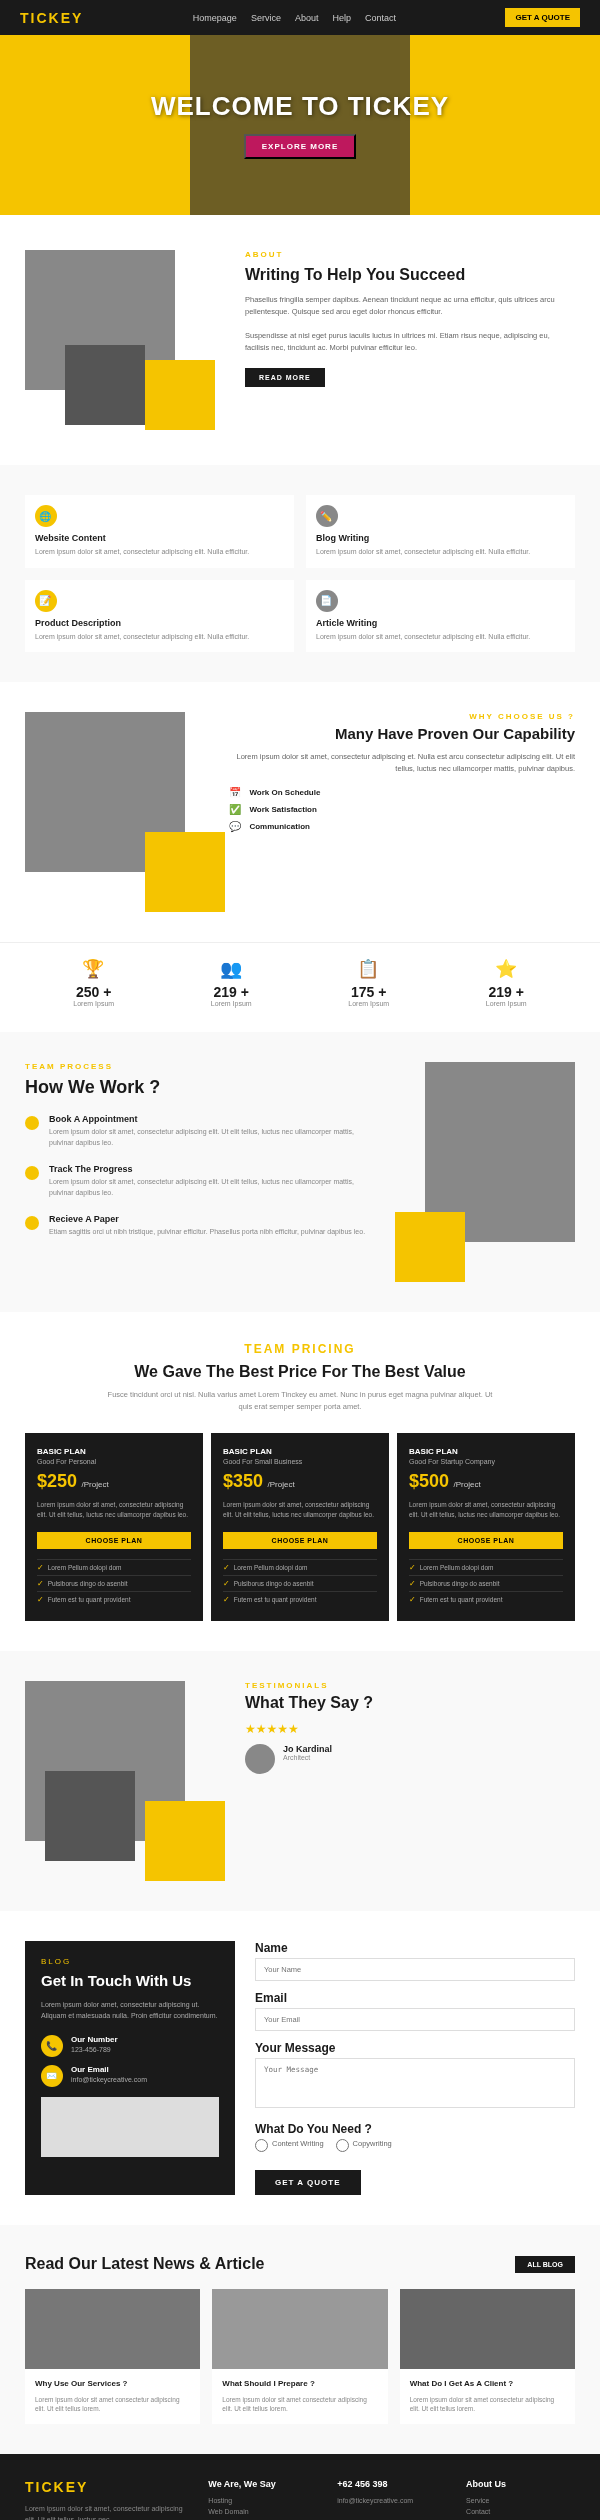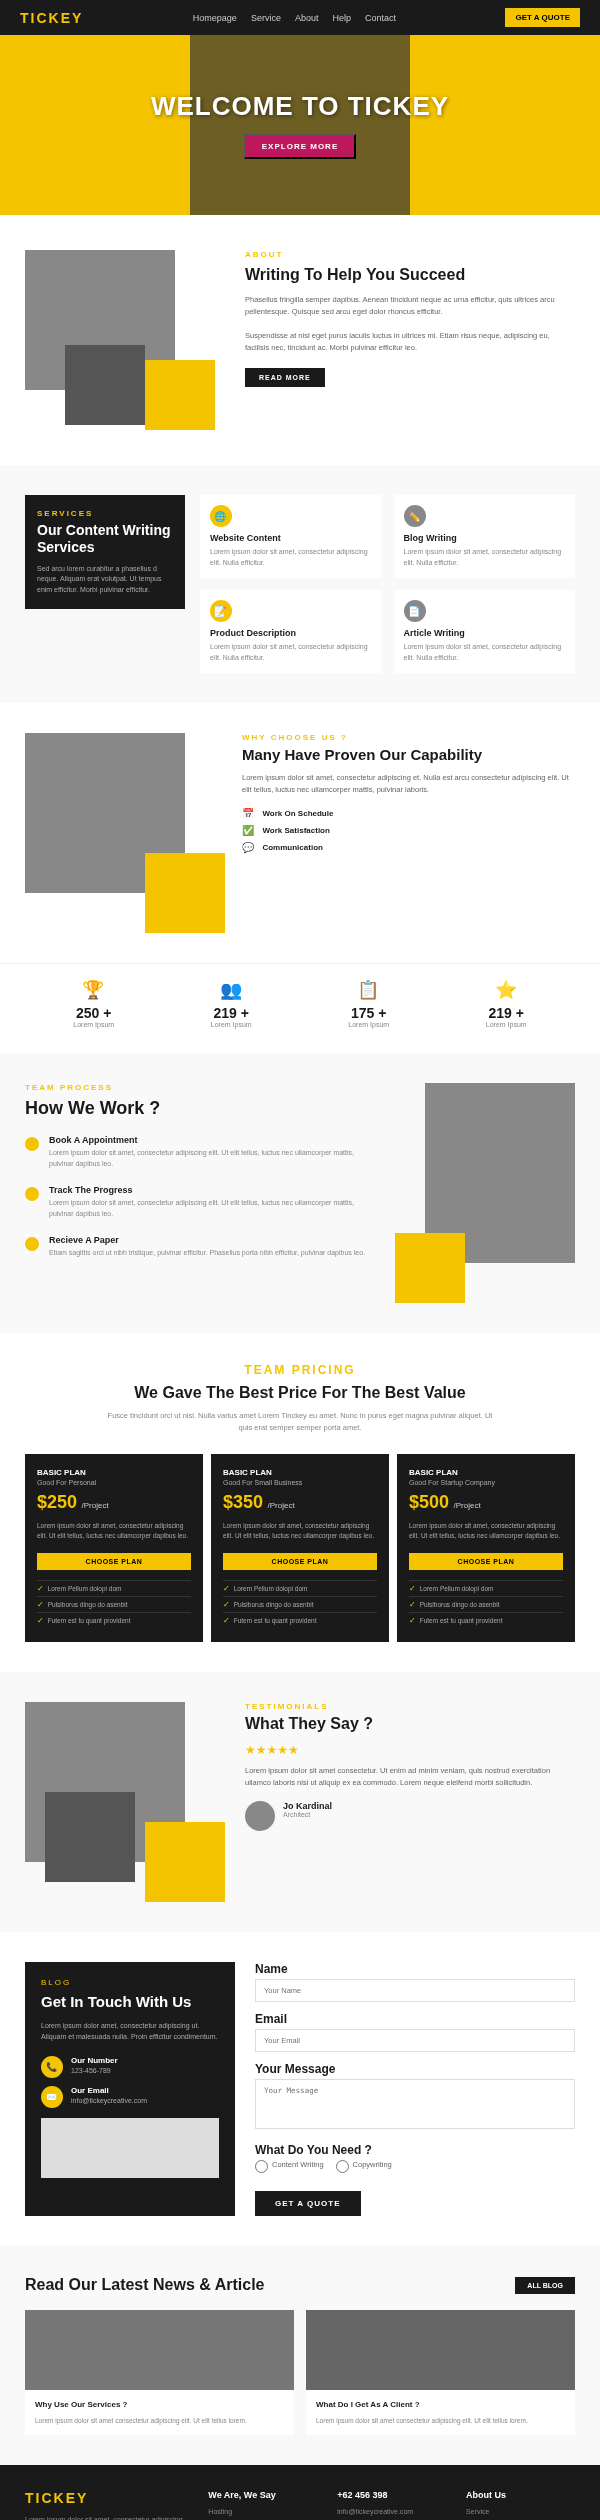"SERVICES" div.services-left { html: <div> <div> <div>SERVICES</div> <h2>Our Content Writing Services</h2> <p>Sed arcu lorem curabitur a phasellus d neque. Aliquam erat volutpat. Ut tempus enim efficitur. Morbi pulvinar efficitur.</p> </div> </div> -> none }
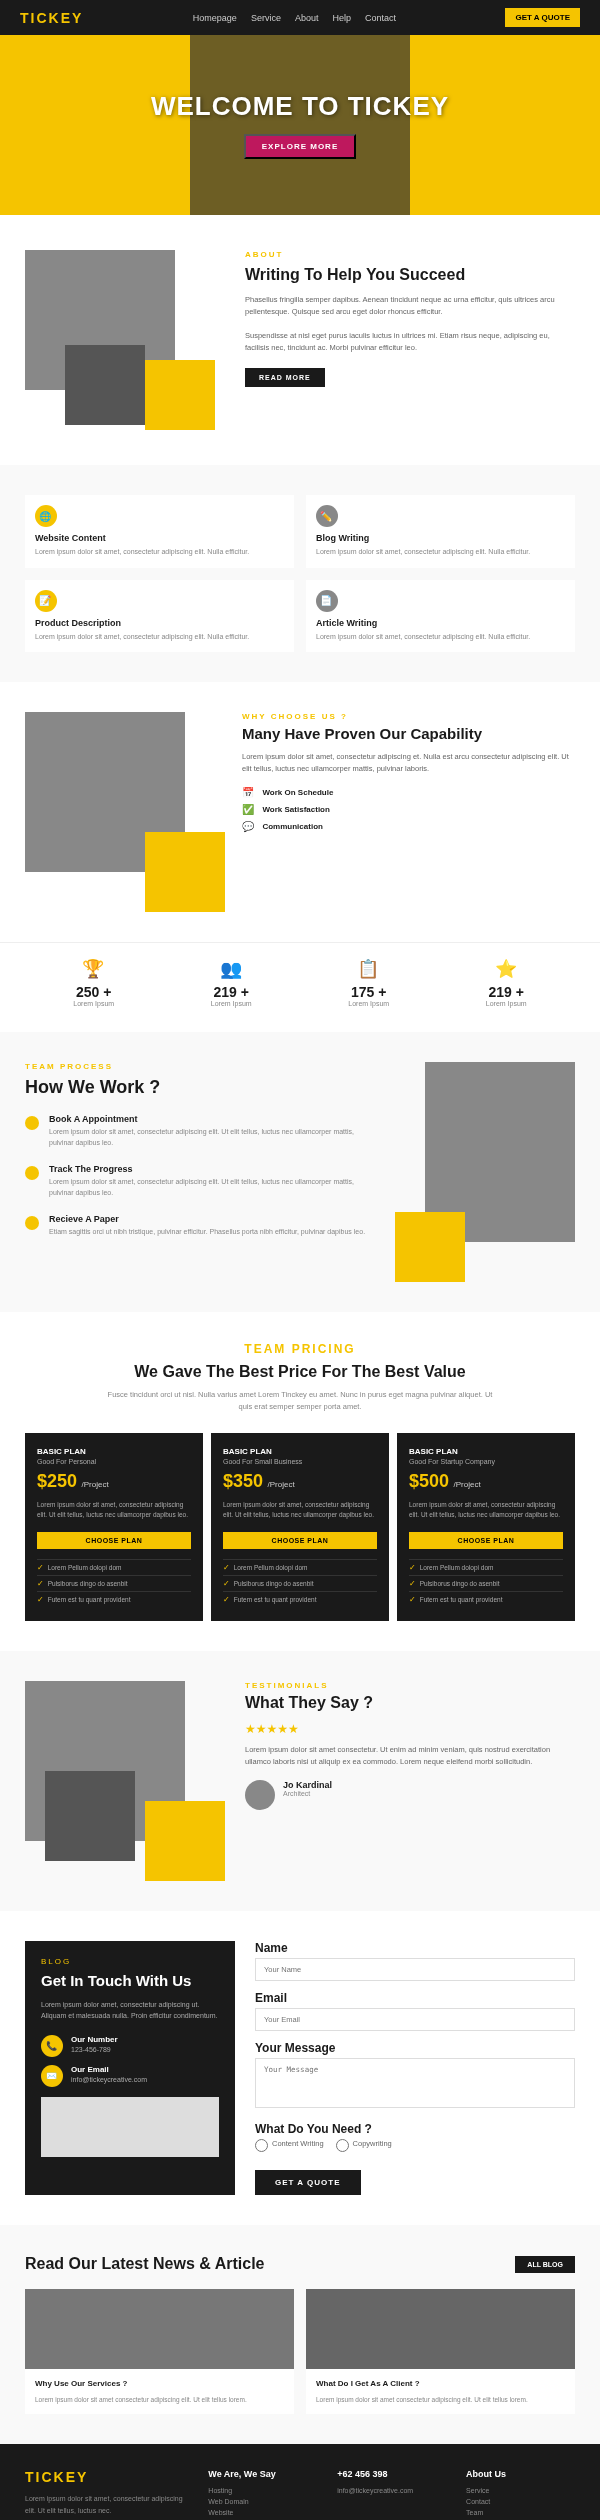"WHY CHOOSE US ?" .capability-section { gap: 17px -> 4px; text-align: none -> right }
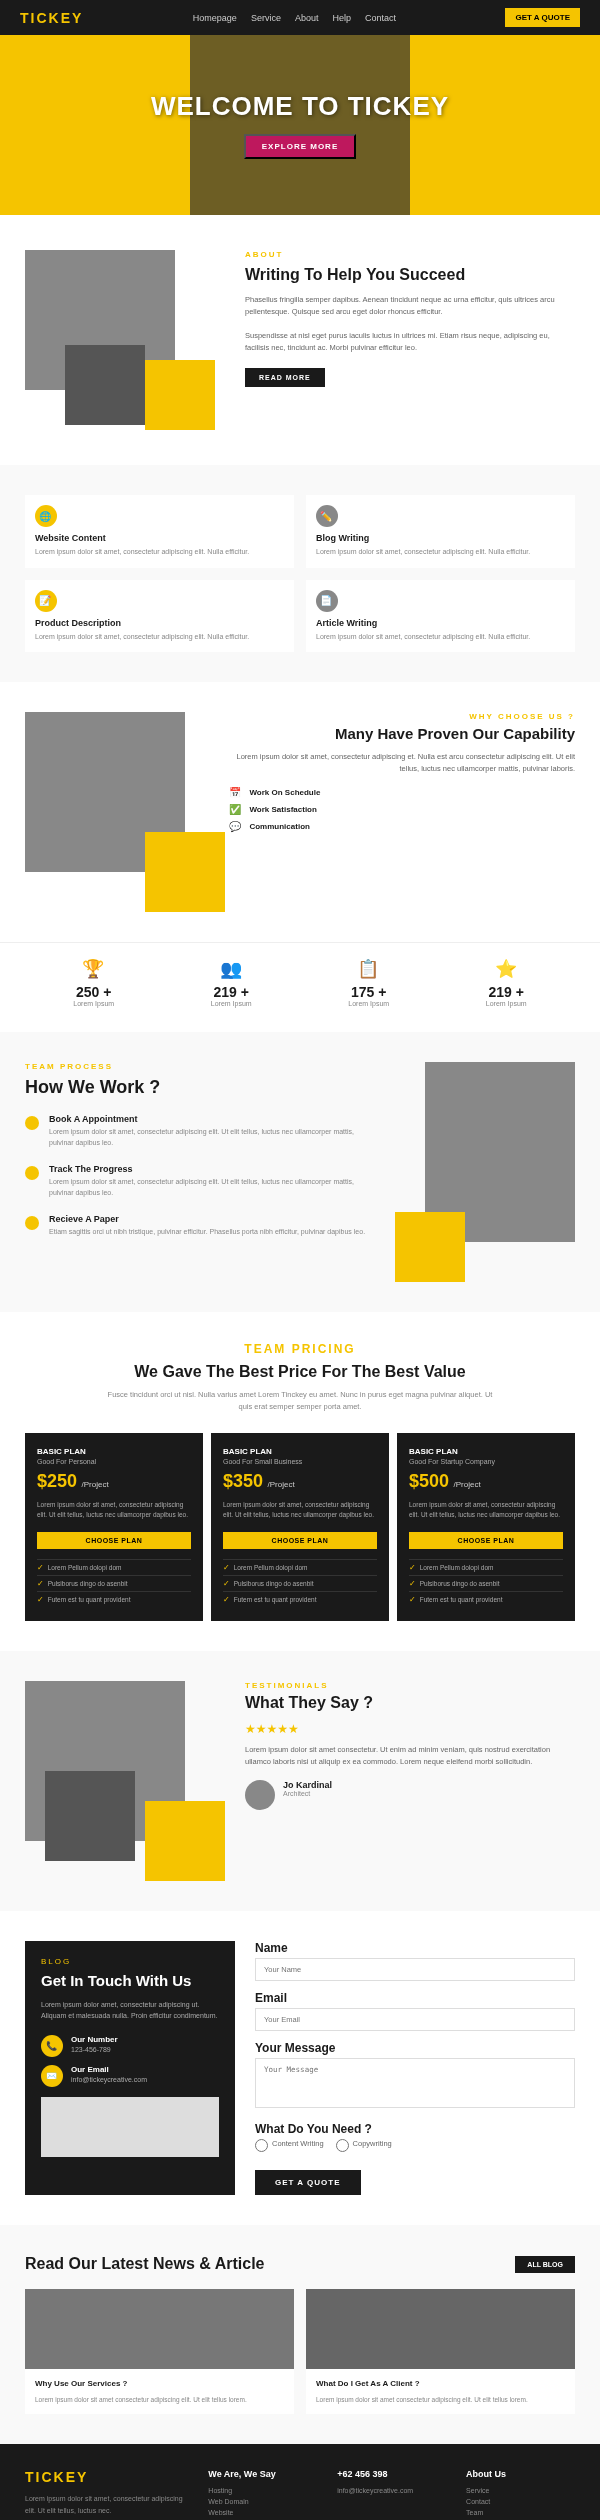"Lorem ipsum dolor sit amet, consectetur adipiscing et." p.cap-desc { text: laboris -> dapibus }
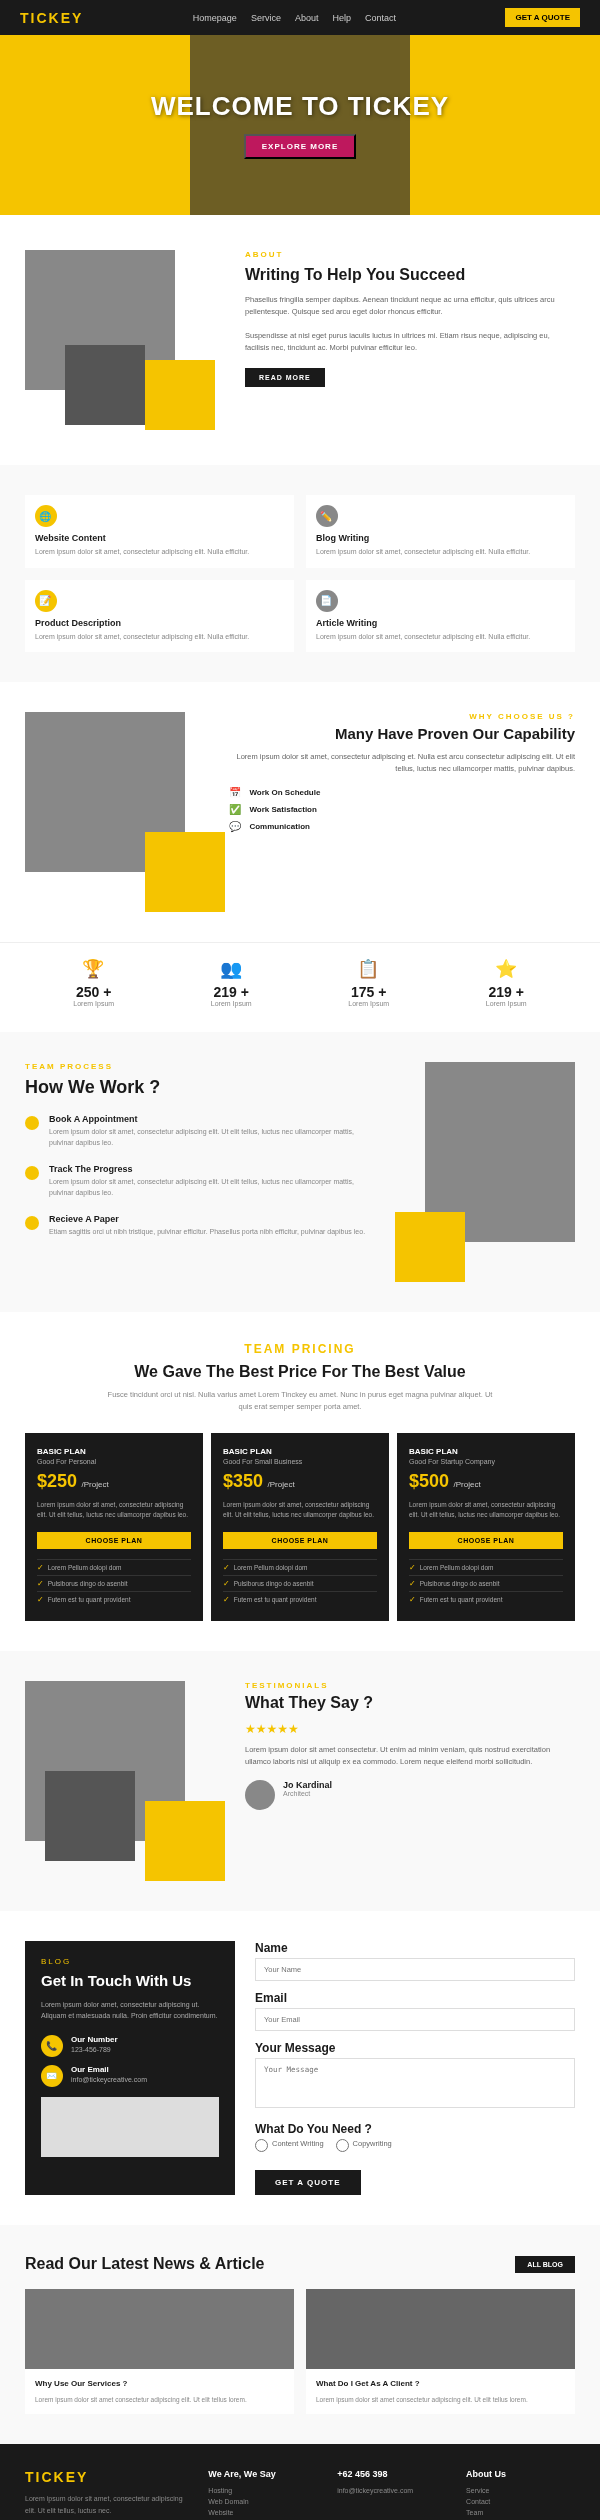"Lorem ipsum dolor sit amet consectetur." p.testi-text { html: <p>Lorem ipsum dolor sit amet consectetur. Ut enim ad minim veniam, quis nostrud exercitation ullamco laboris nisi ut aliquip ex ea commodo. Lorem neque eleifend morbi sollicitudin.</p> -> none }
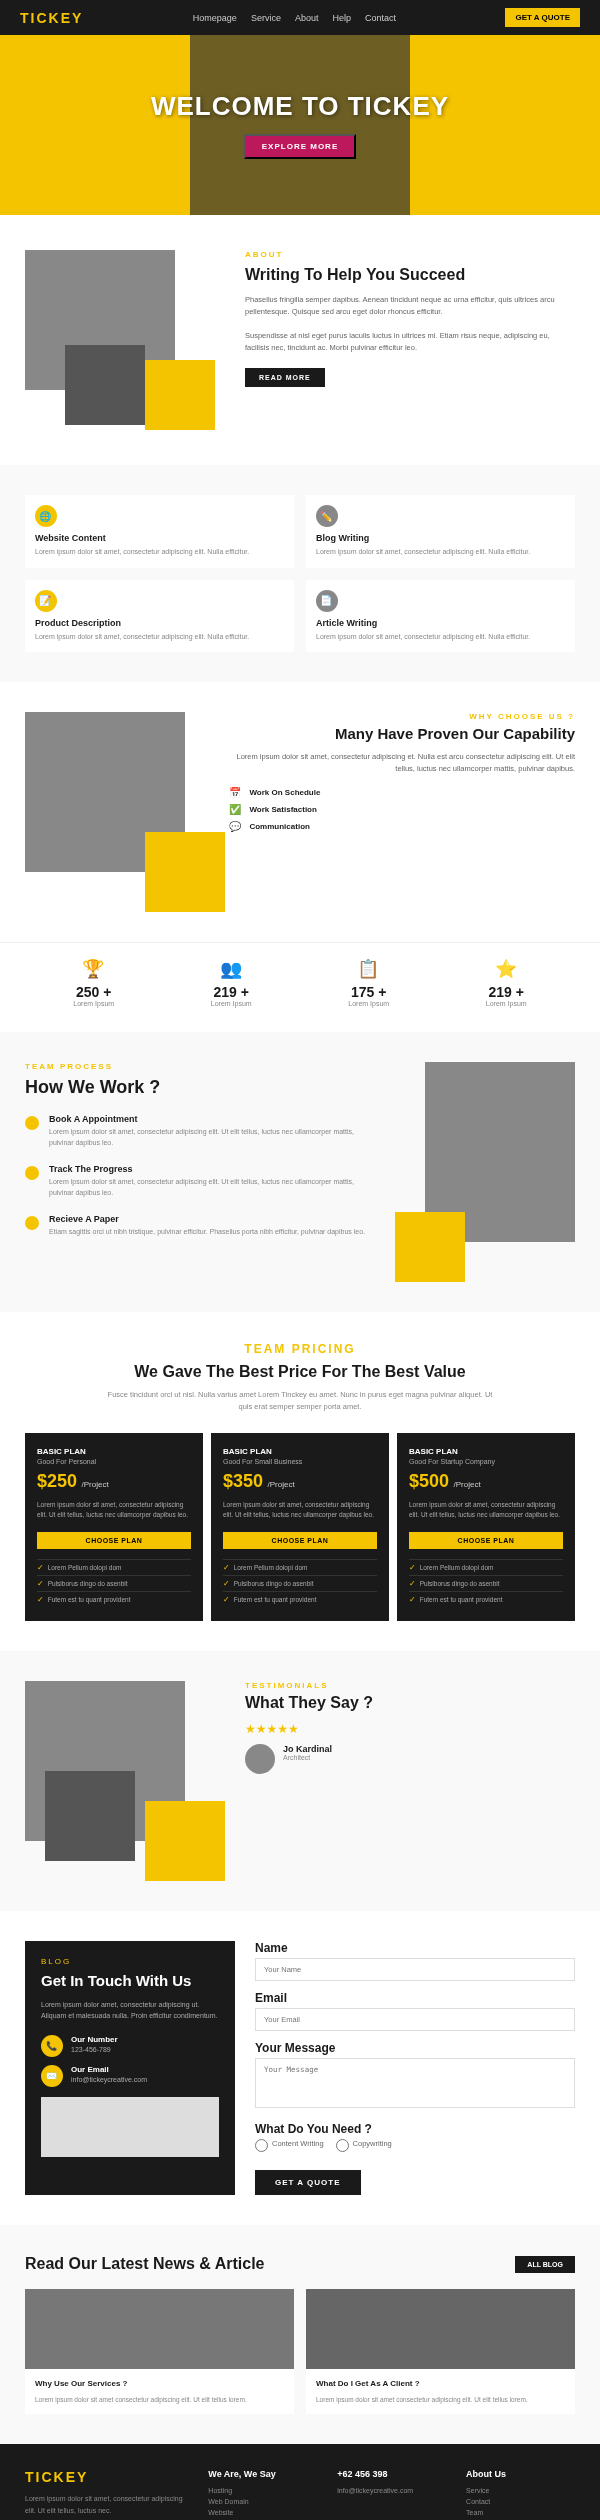"What Should I Prepare ?" div.blog-card { html: none -> <div> <div></div> <div> <div>What Should I Prepare ?</div> <div>Lorem ipsum dolor sit amet consectetur adipiscing elit. Ut elit tellus lorem.</div> </div> </div> }
